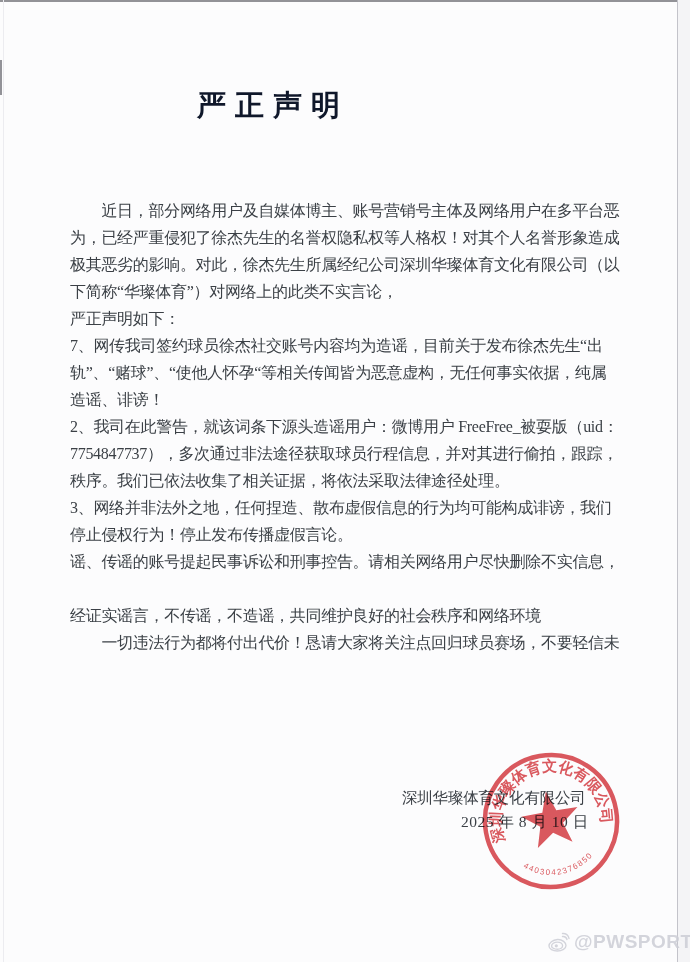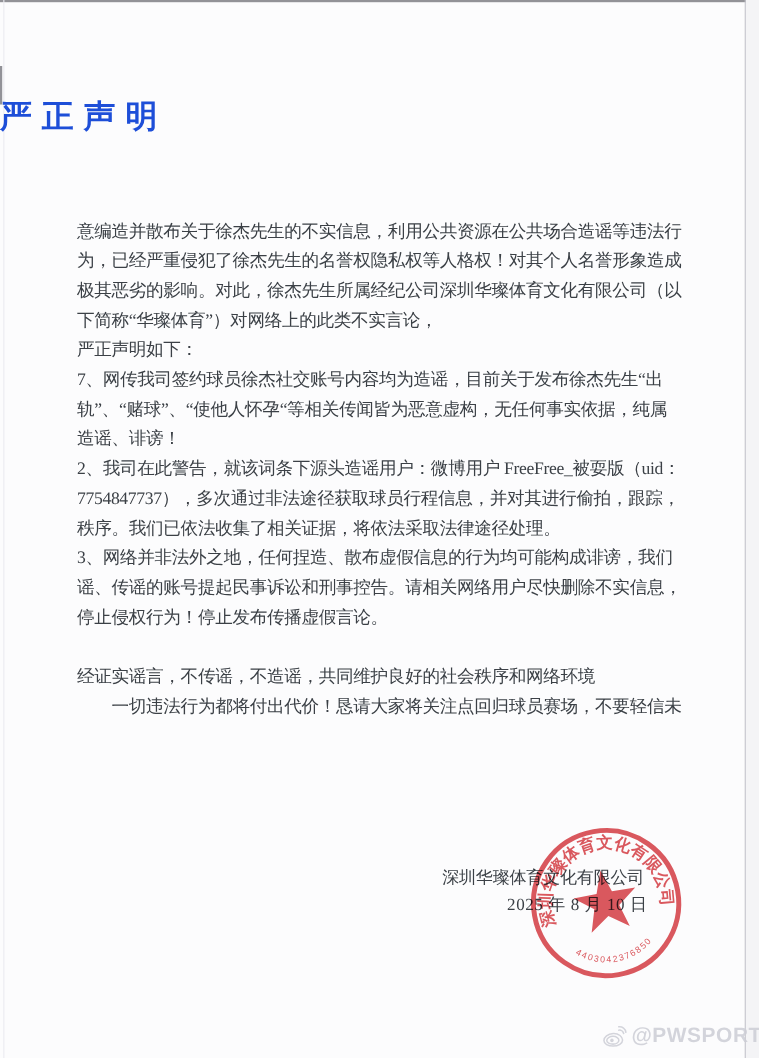"严正声明" .title { color: #1d4ed8 -> #0f172a; text-align: left -> center }
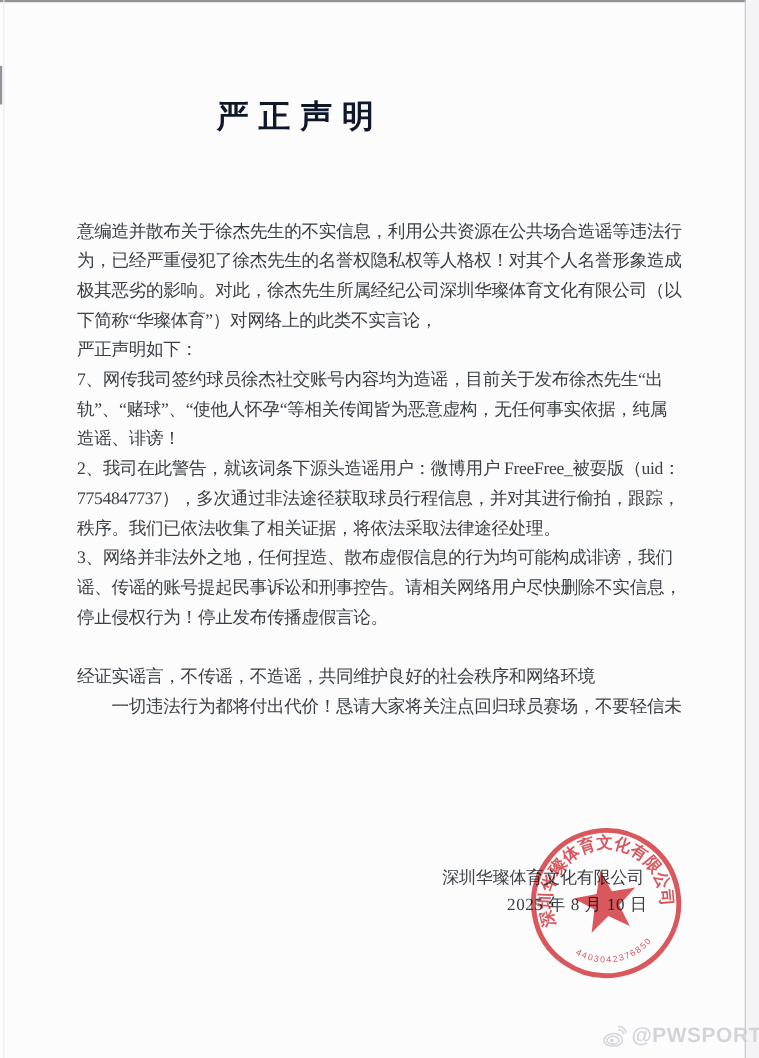"近日，部分网络用户及自媒体博主、账号营销号主体及网络用户在多平台恶" div.body-line { html: none -> <div> 近日，部分网络用户及自媒体博主、账号营销号主体及网络用户在多平台恶</div> }
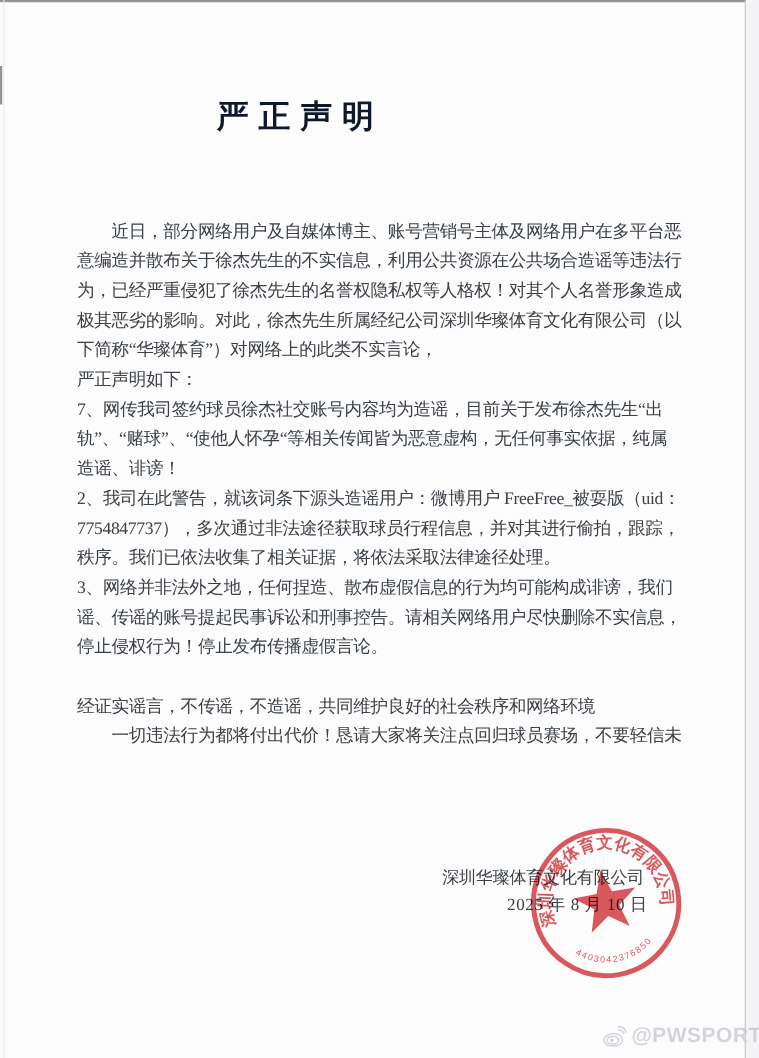"意编造并散布关于徐杰先生的不实信息，利用公共资源在公共场合造谣等违法行" div.body-line { html: <div>意编造并散布关于徐杰先生的不实信息，利用公共资源在公共场合造谣等违法行</div> -> none }
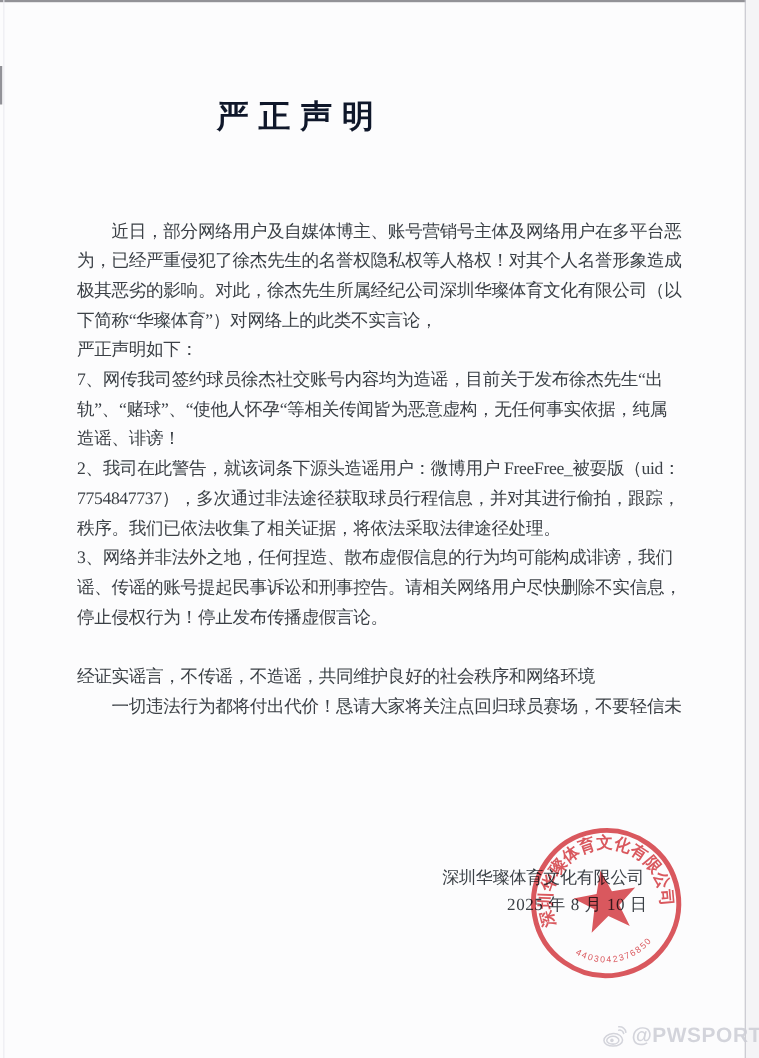"谣、传谣的账号提起民事诉讼和刑事控告。请相关网络用户尽快删除不实信息，" div.body-line { order: before "停止侵权行为！停止发布传播虚假言论。" -> after "停止侵权行为！停止发布传播虚假言论。" }
